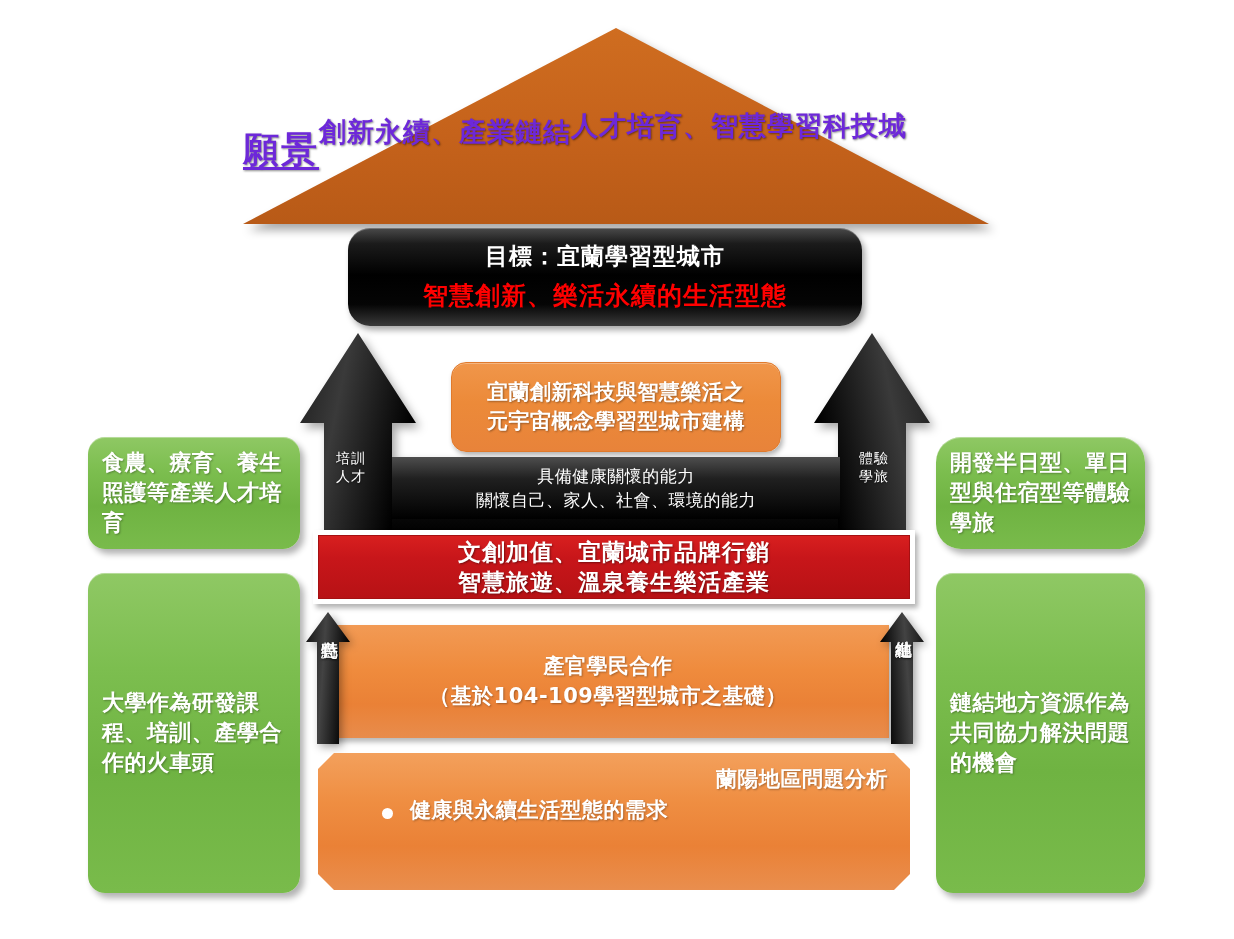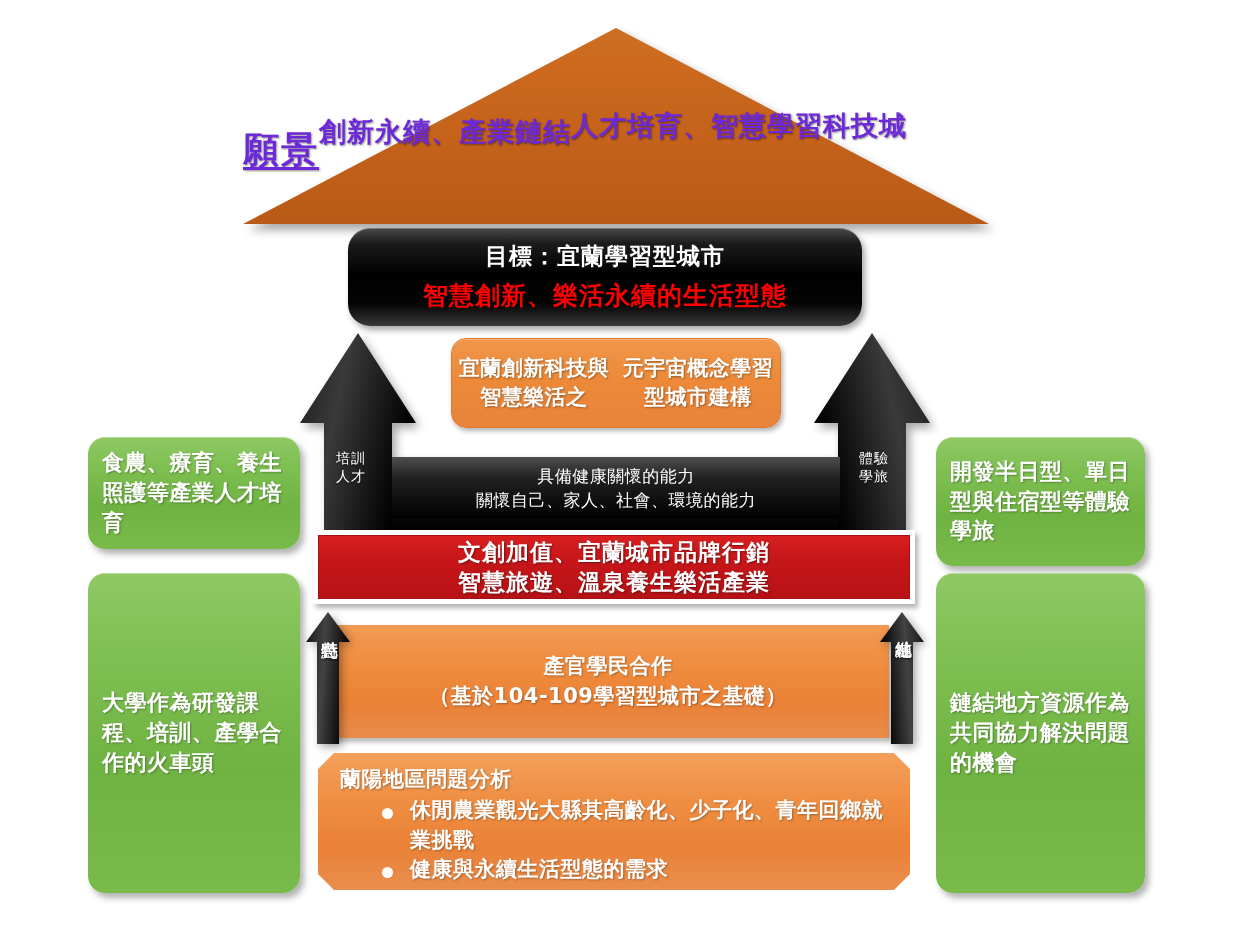"宜蘭創新科技與智慧樂活之" #metaverse { flex-direction: row -> column; top: 338px -> 362px }
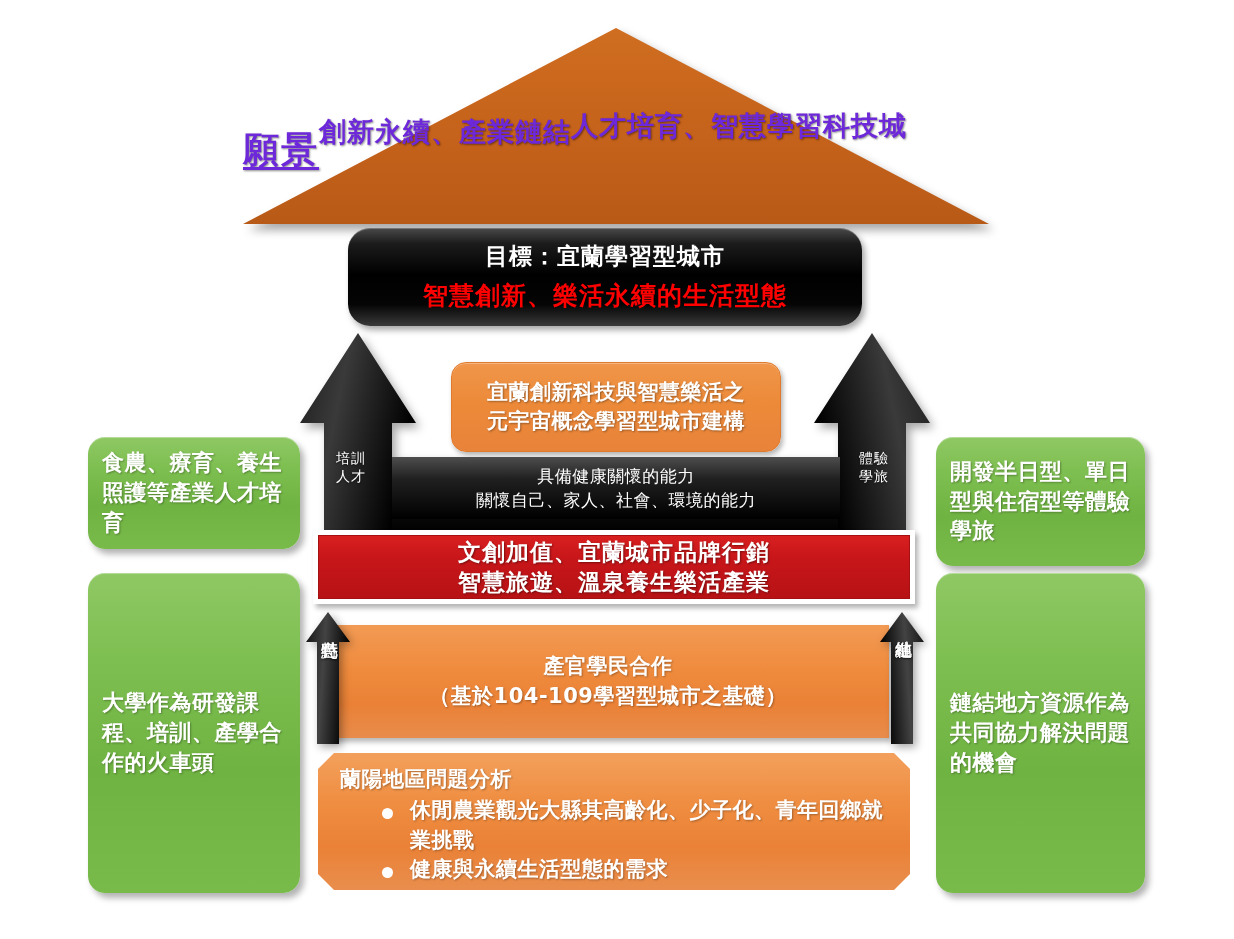"開發半日型、單日型與住宿型等體驗學旅" #g-tr { border-radius: none -> 25px; height: 129px -> 112px }
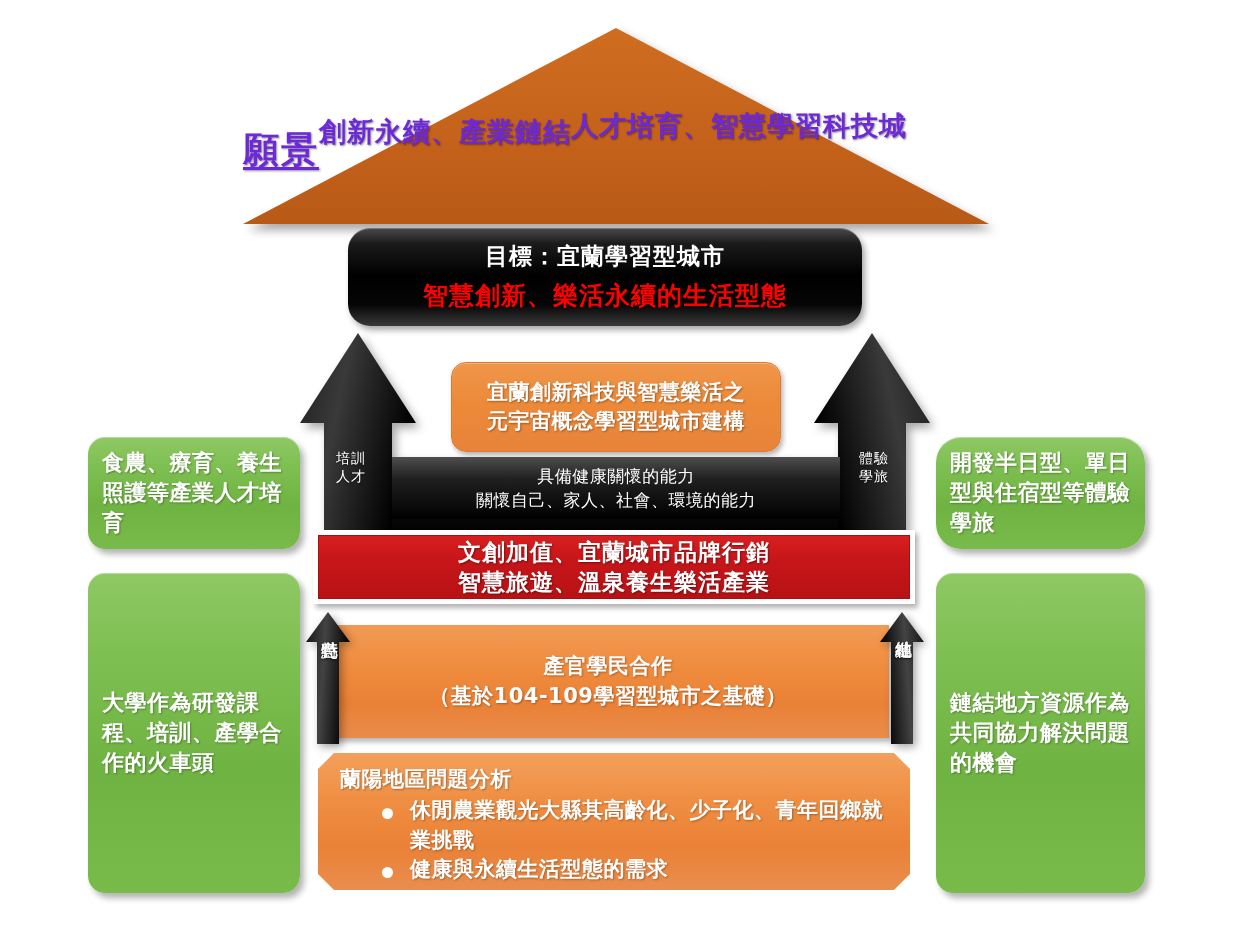"蘭陽地區問題分析" #problem .ptitle { text-align: left -> right }
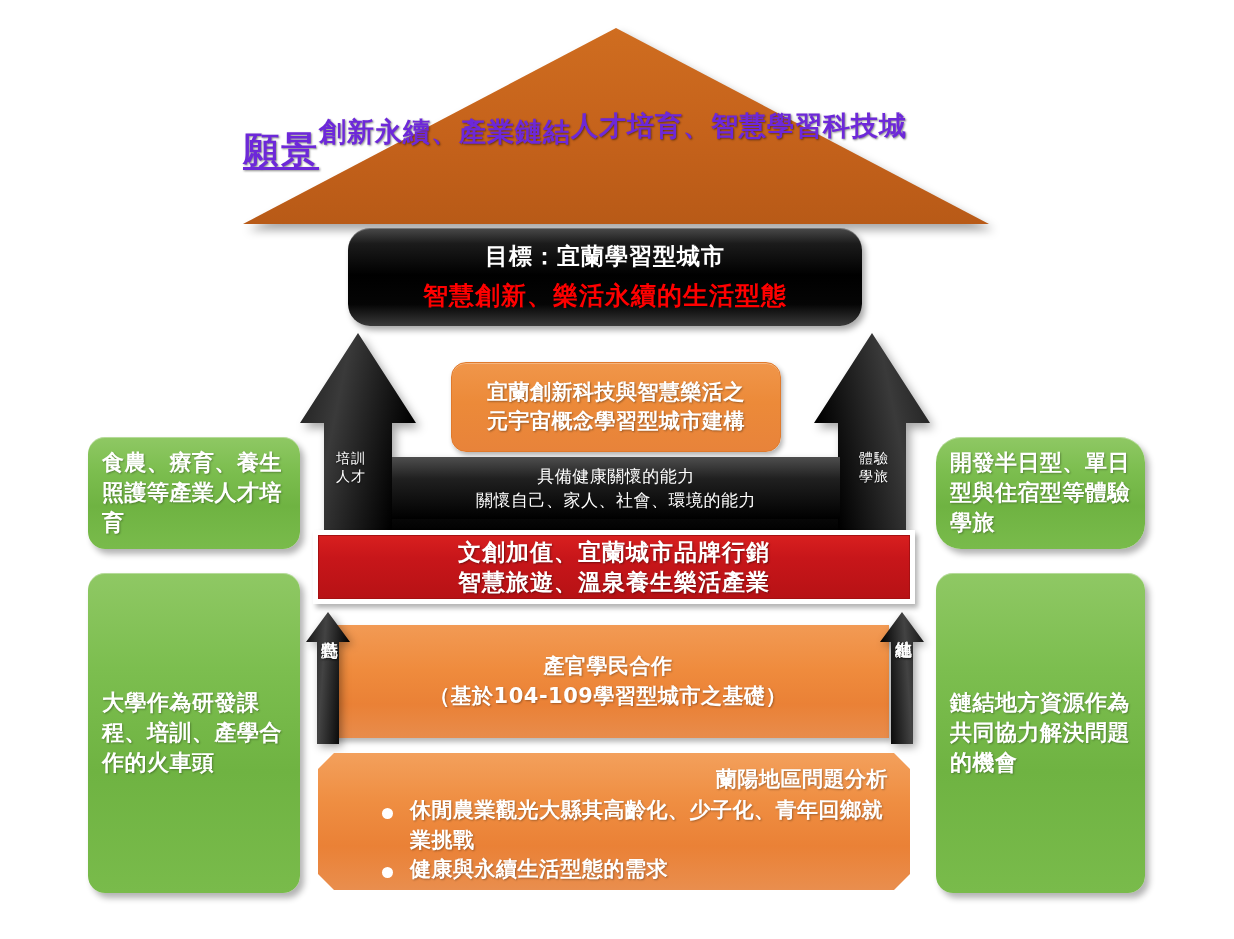"休閒農業觀光大縣其高齡化、少子化、青年回鄉就業挑戰" li { html: <li>休閒農業觀光大縣其高齡化、少子化、青年回鄉就業挑戰</li> -> none }
